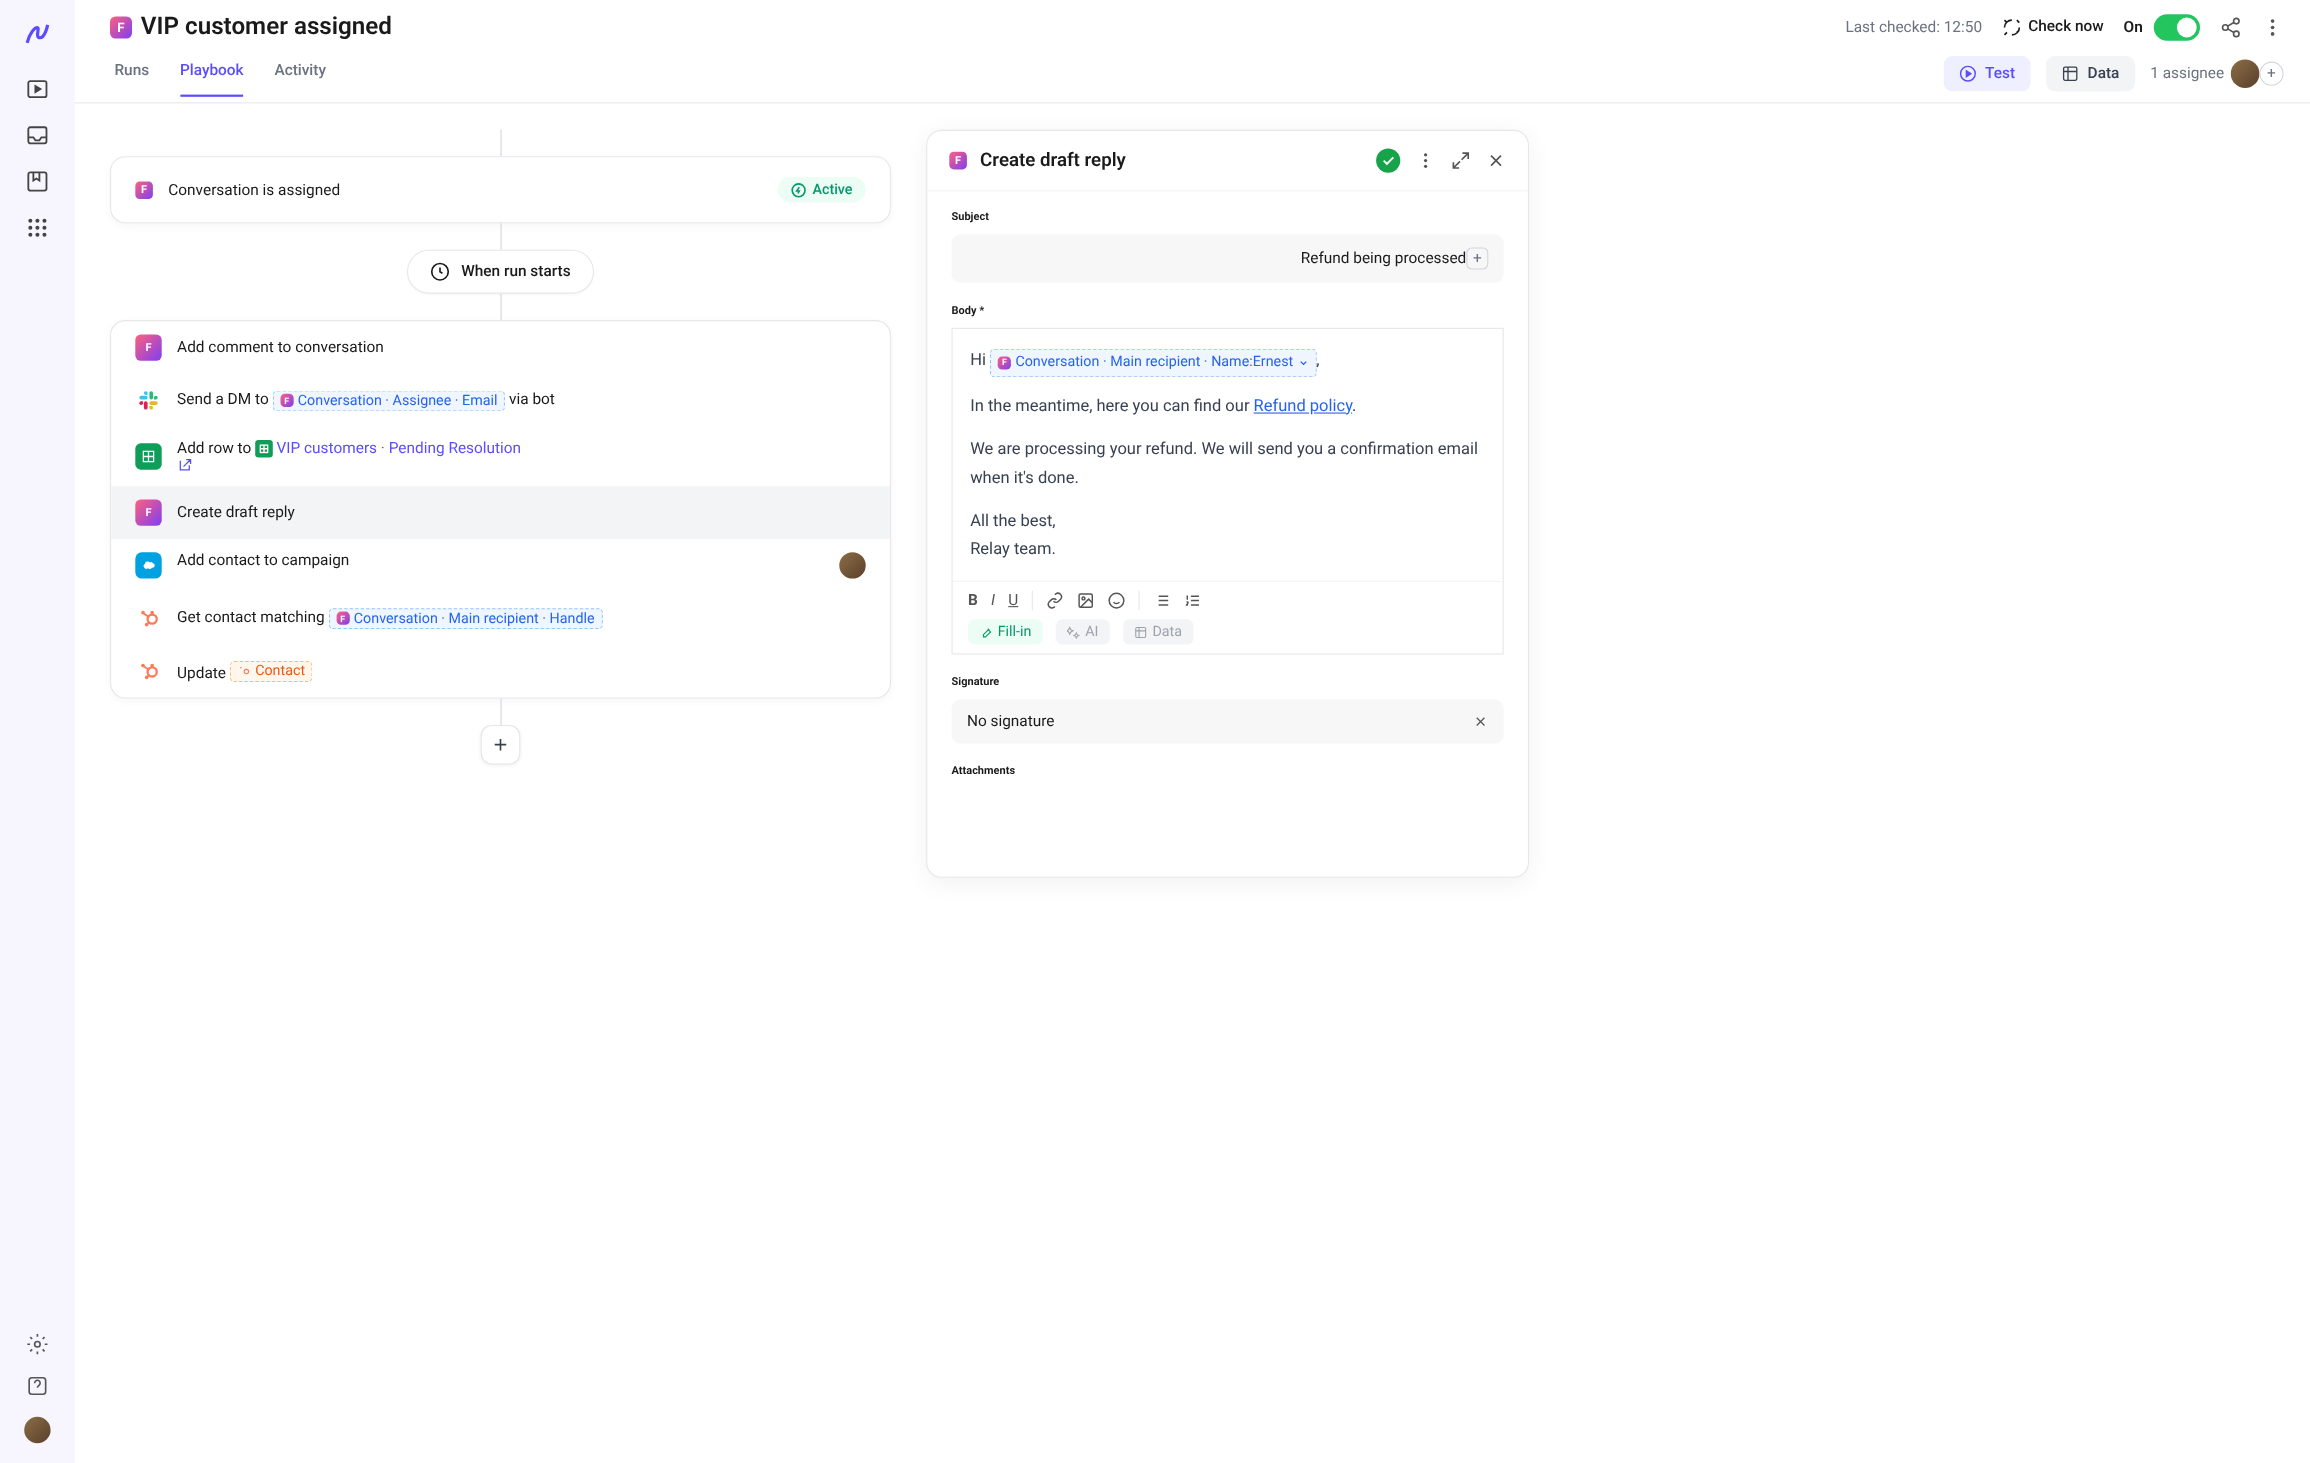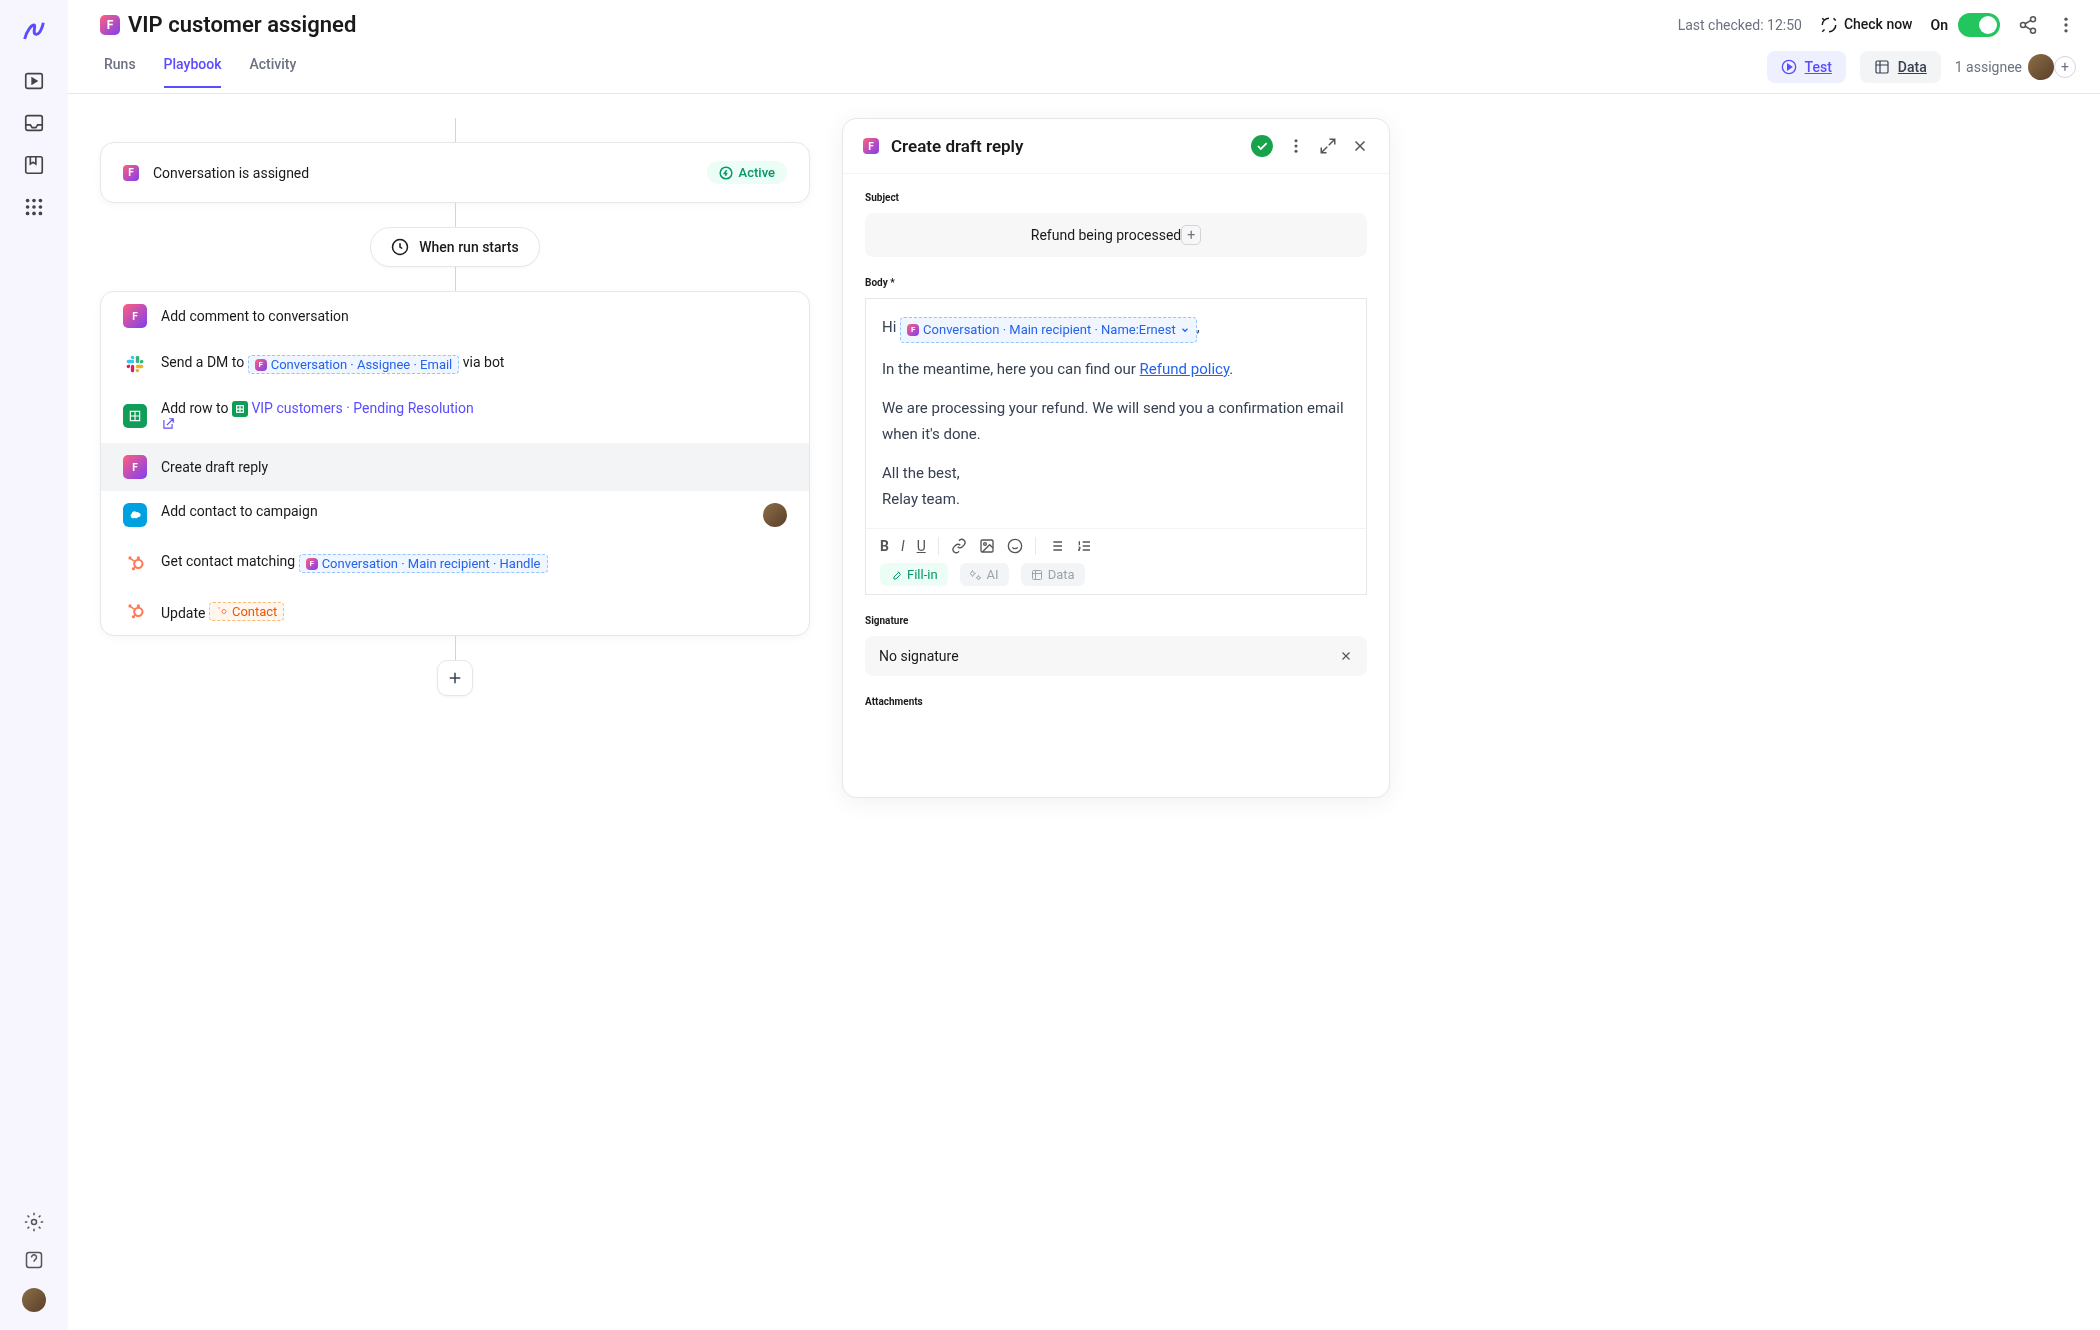"Test" .btn { text-decoration: underline -> none }
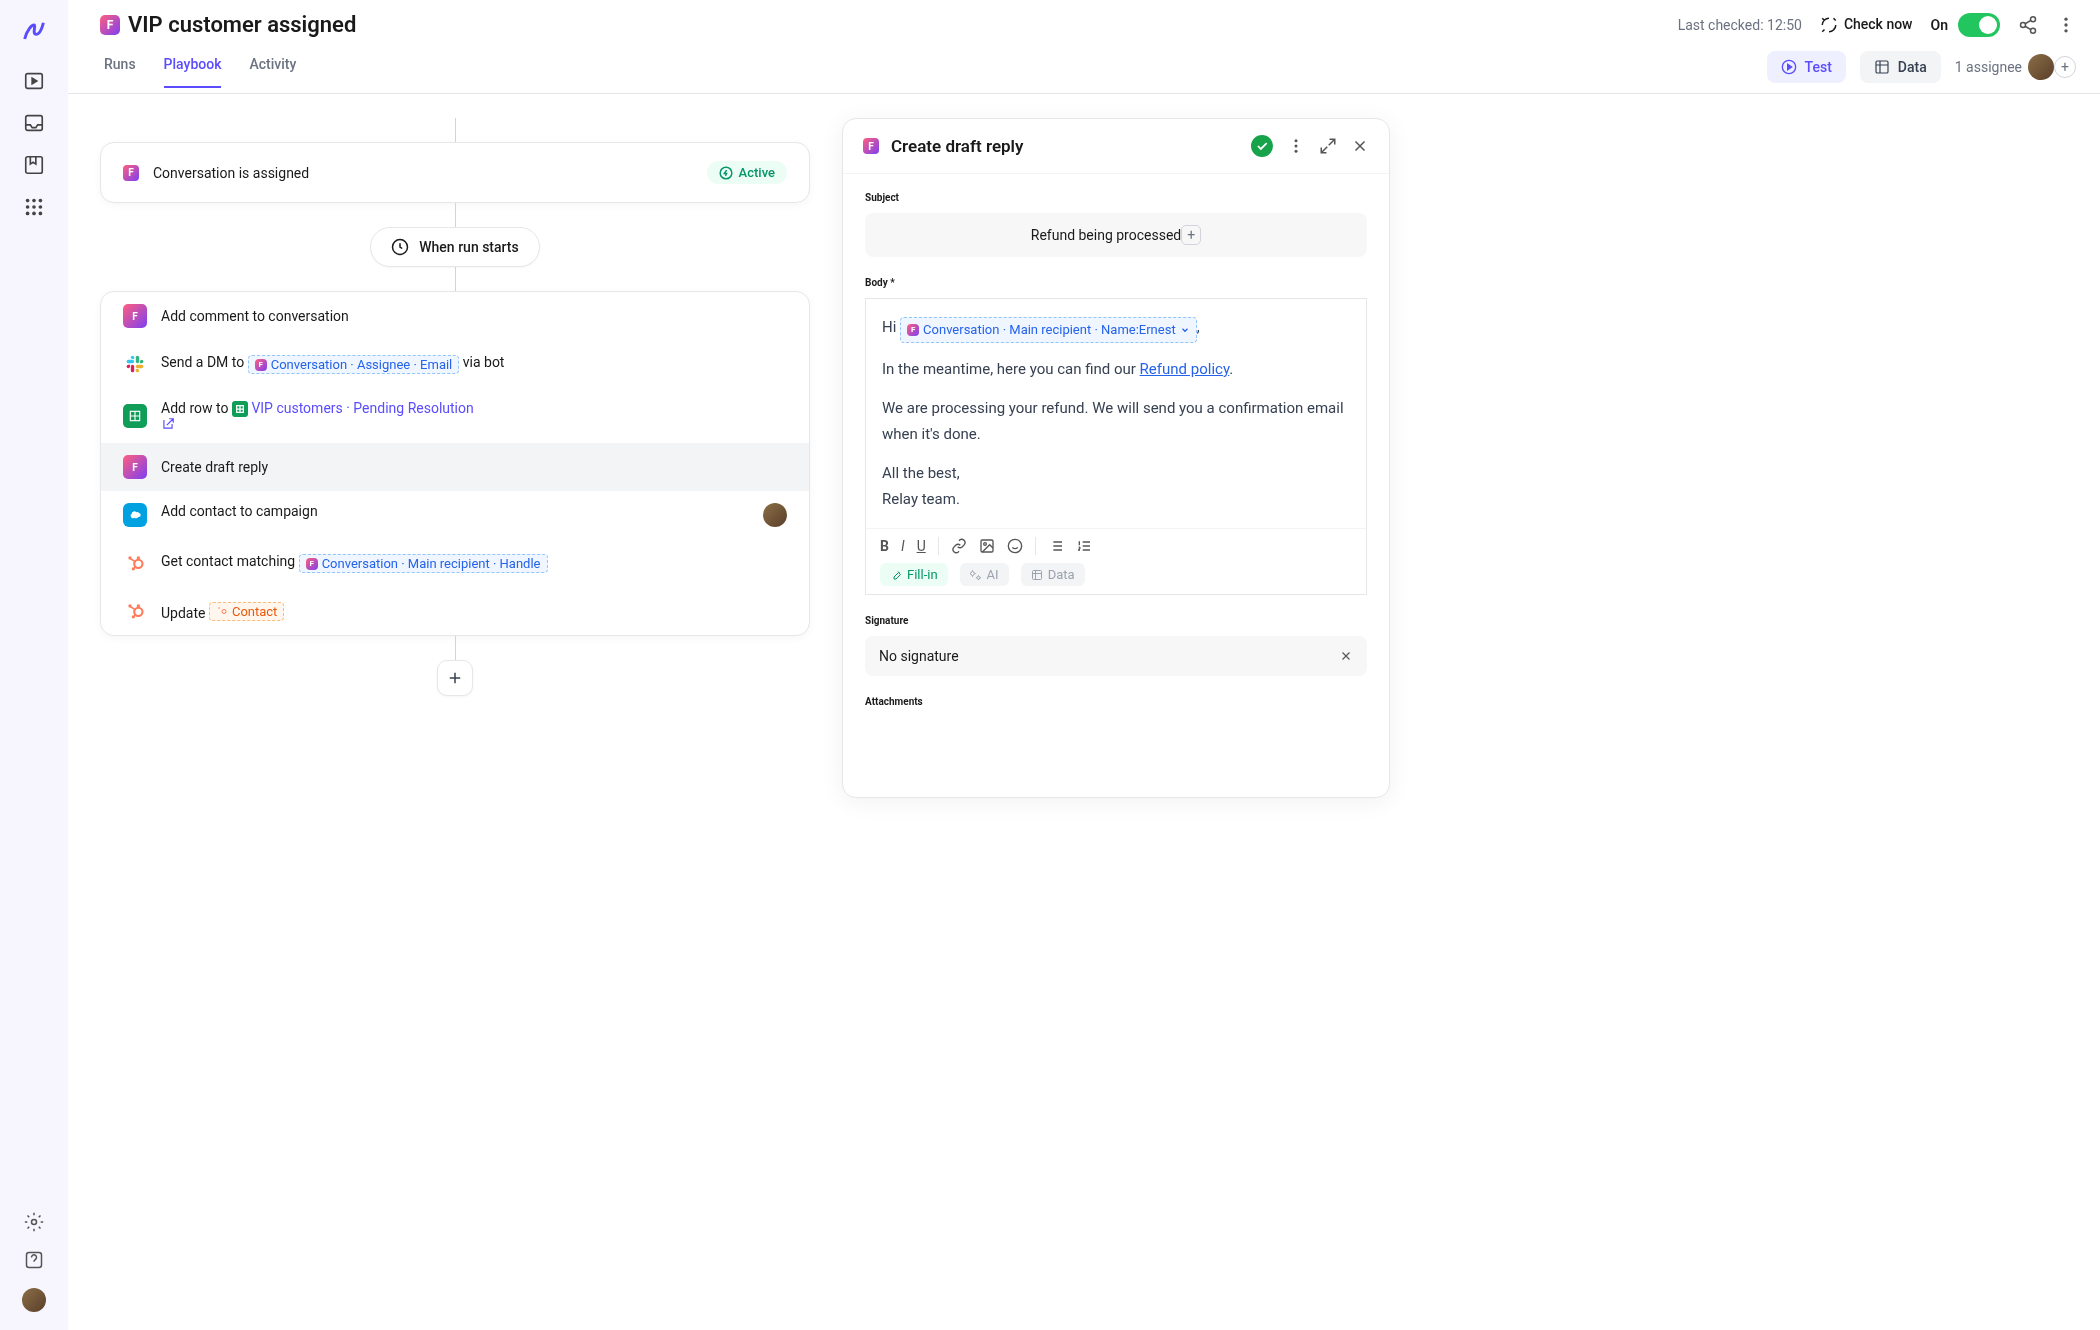"Refund being processed" .input-row { justify-content: center -> flex-end }
